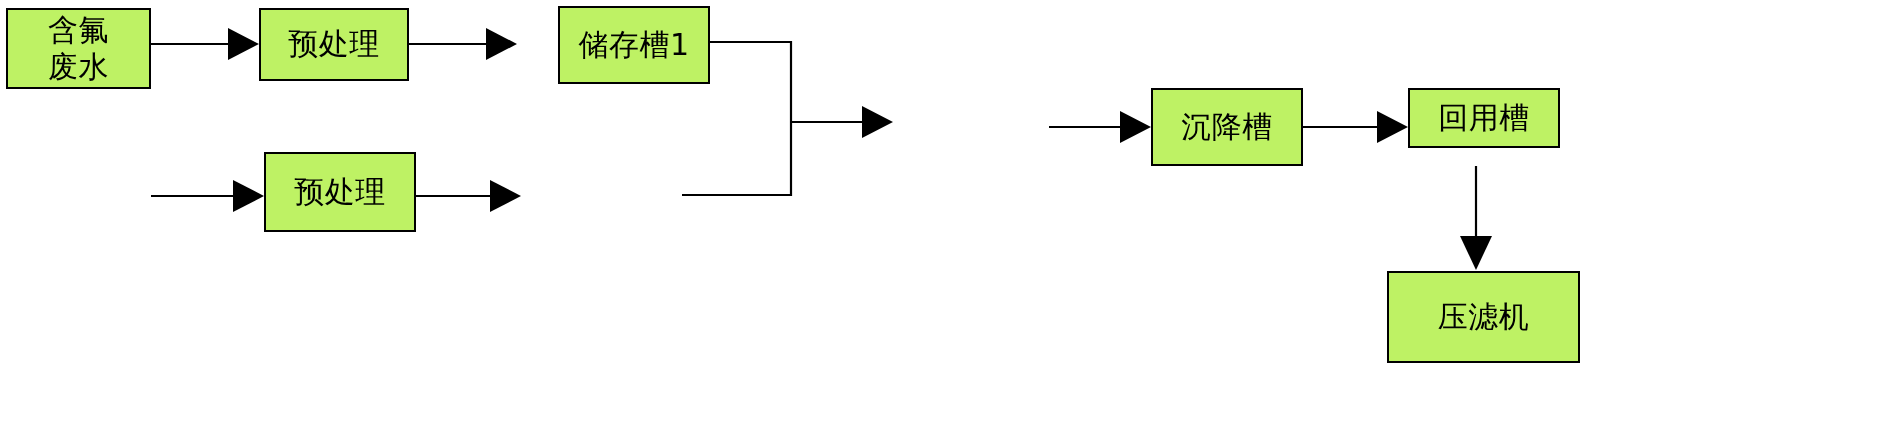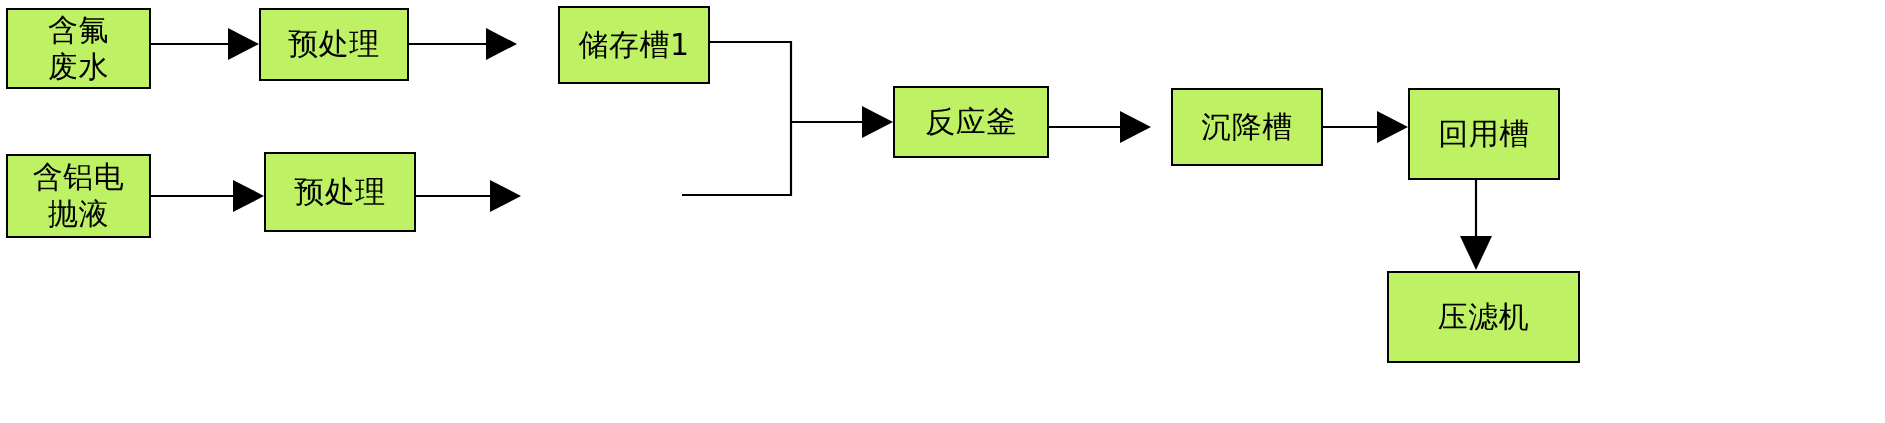"反应釜" div.node { html: <div>反应釜</div> -> none }
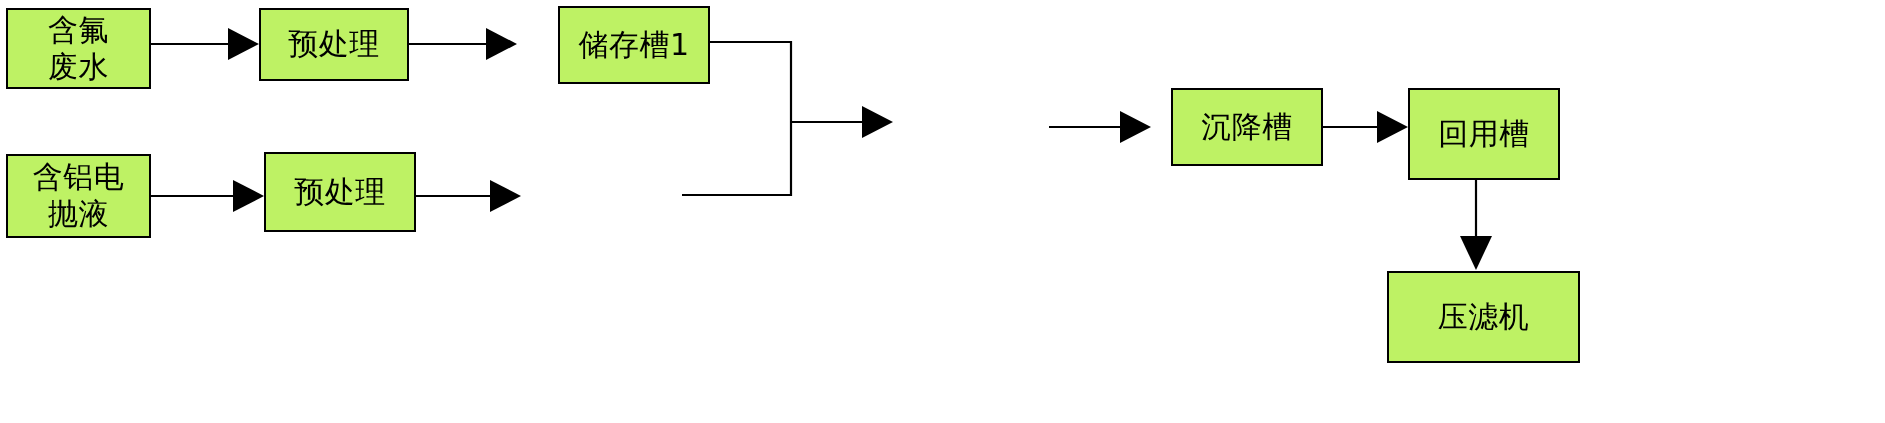"沉降槽" div.node { margin-left: 20px -> none }
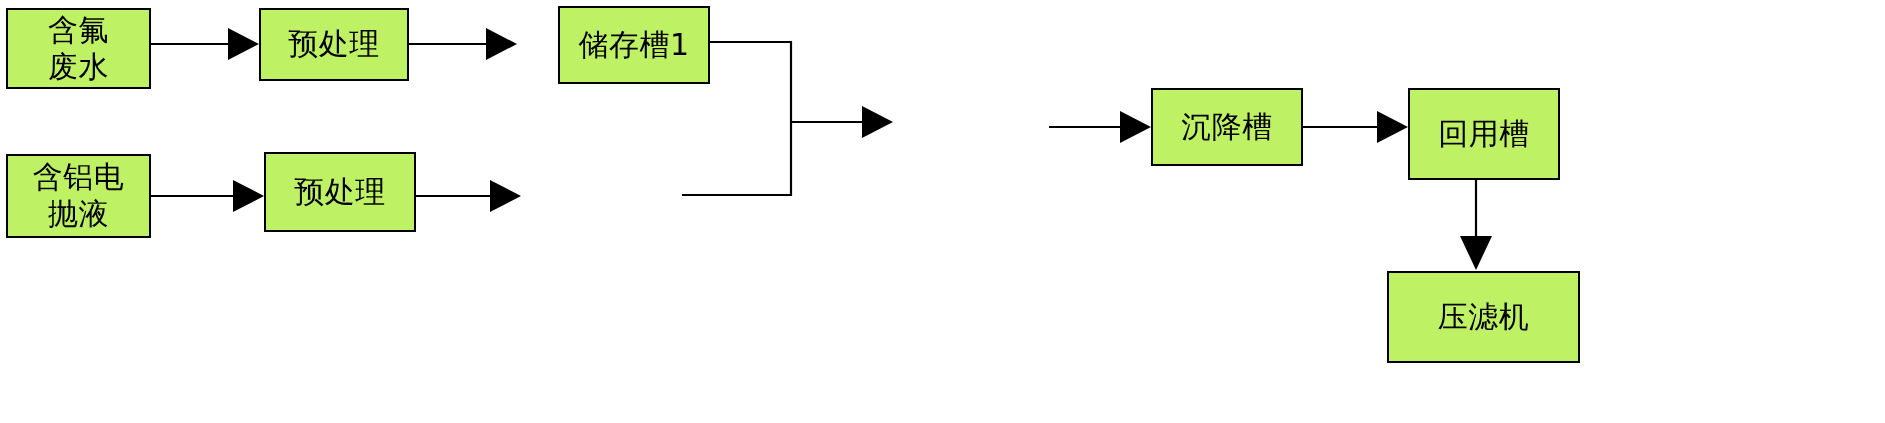"回用槽" div.node { height: 92px -> 60px }
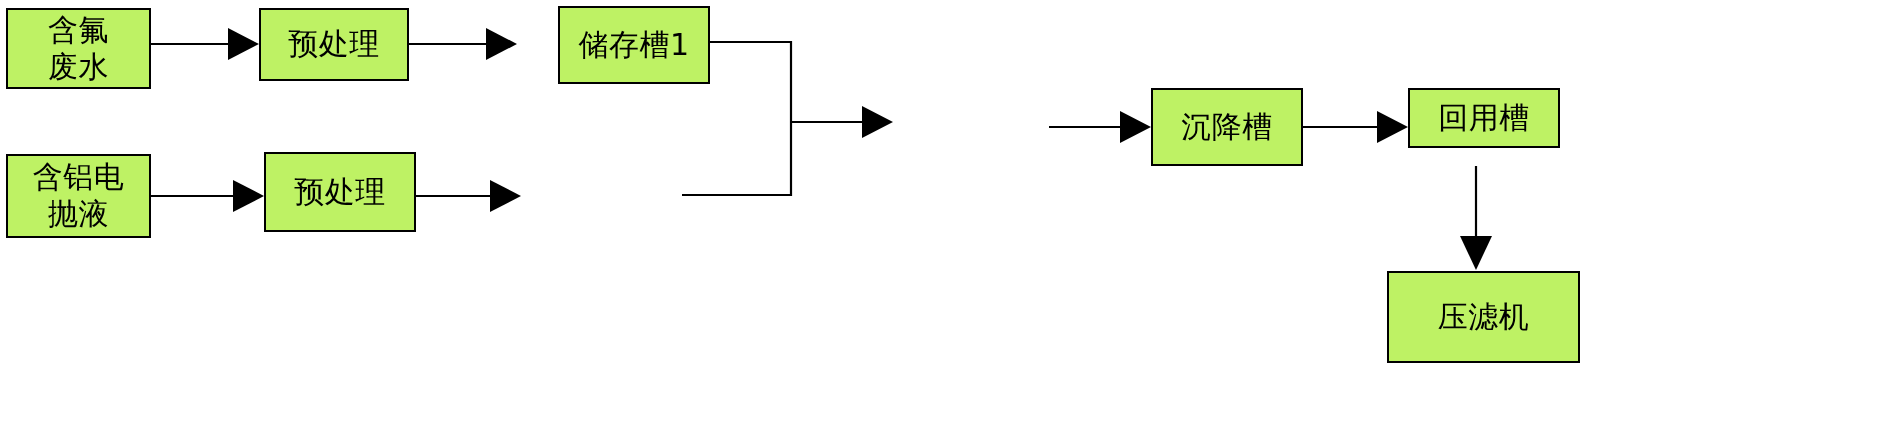"含铝电" div.node { html: <div>含铝电 抛液</div> -> none }
